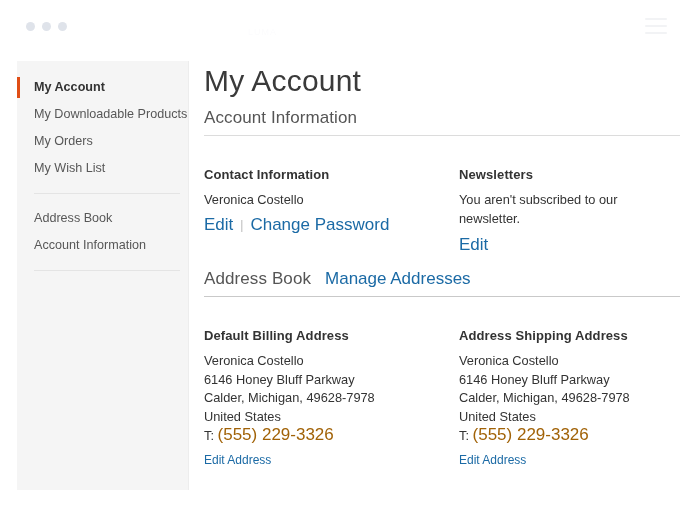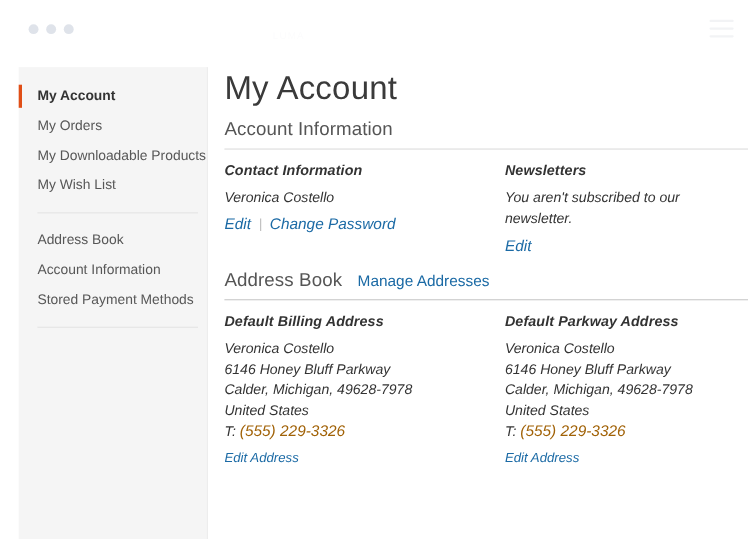"My Orders" li.nav-item { order: before "My Downloadable Products" -> after "My Downloadable Products" }
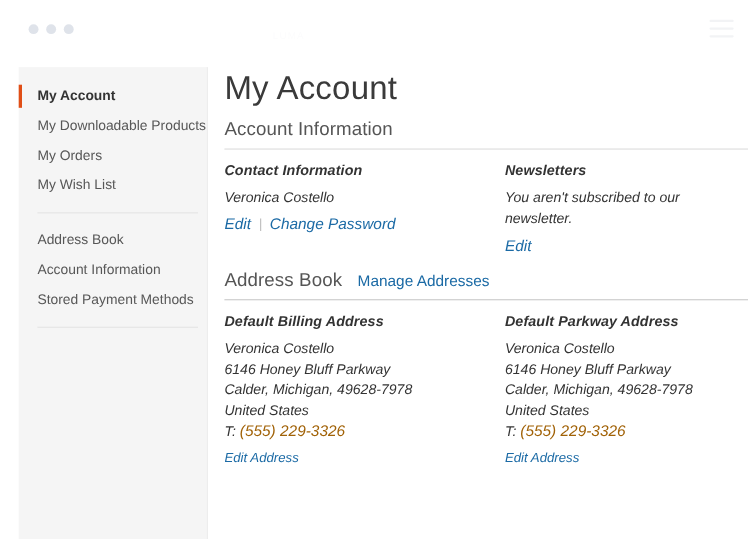"Contact Information" .cols { font-style: italic -> none; margin-top: 11px -> 31px }
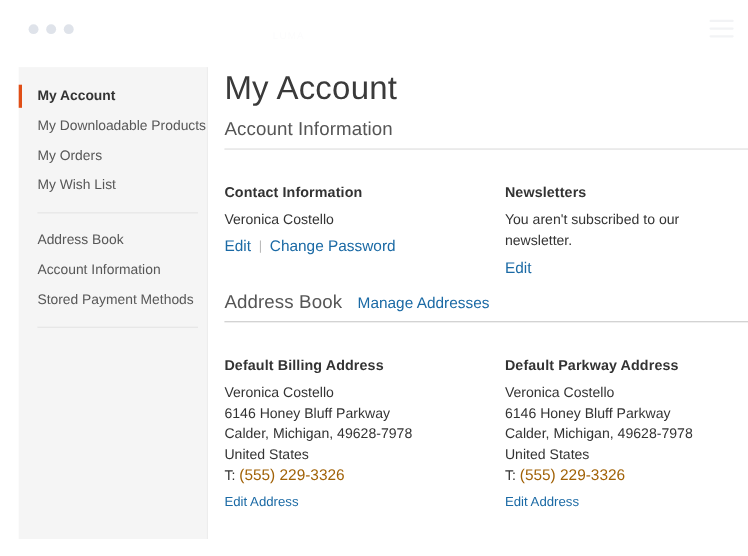"Edit" .lnk { font-size: 14px -> 17px }
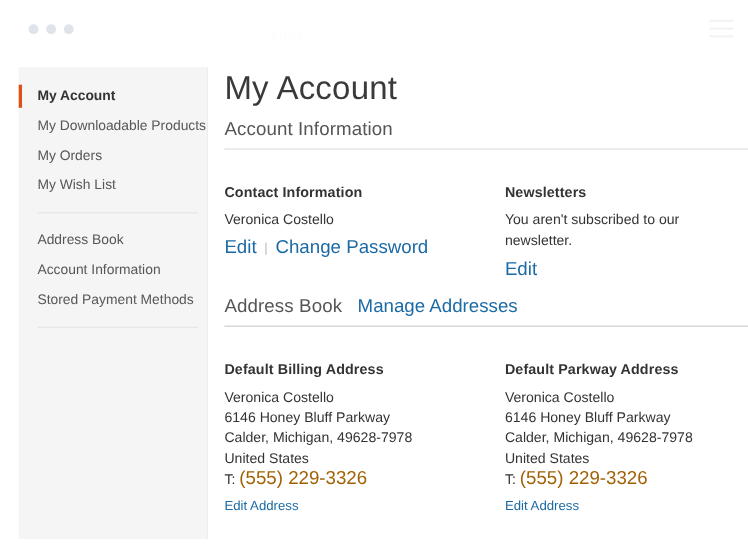"Stored Payment Methods" li.nav-item { html: <li>Stored Payment Methods</li> -> none }
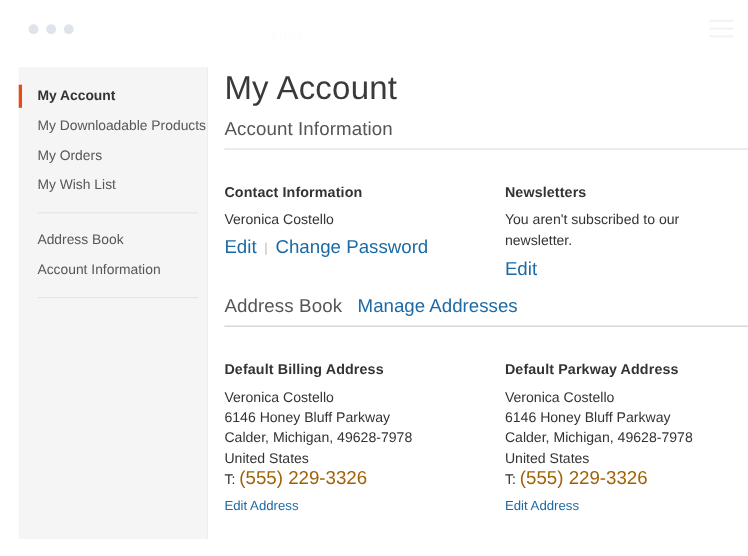"Default Parkway Address" div.sub-head { text: Default Parkway -> Address Shipping }
